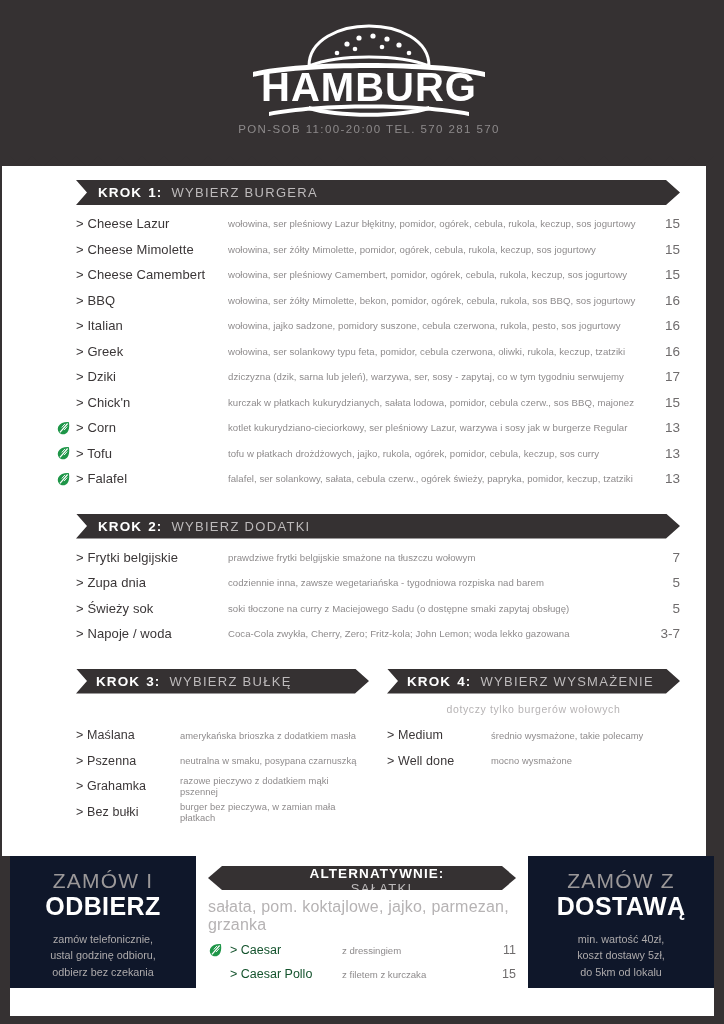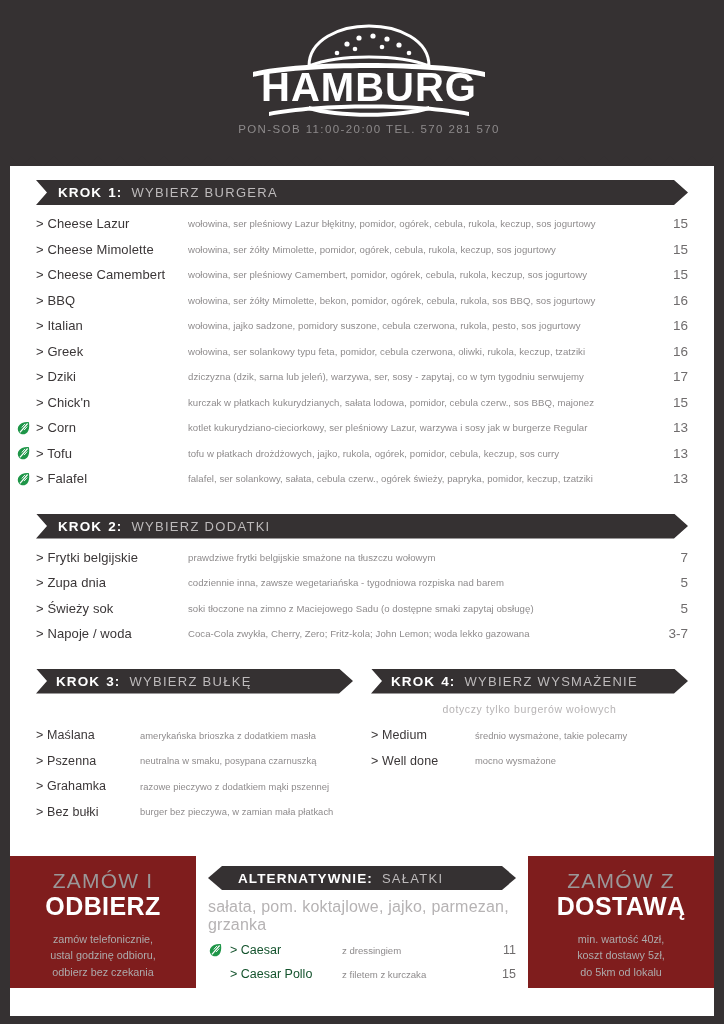"KROK" .sheet { left: 10px -> 2px; padding-left: none -> 48px }
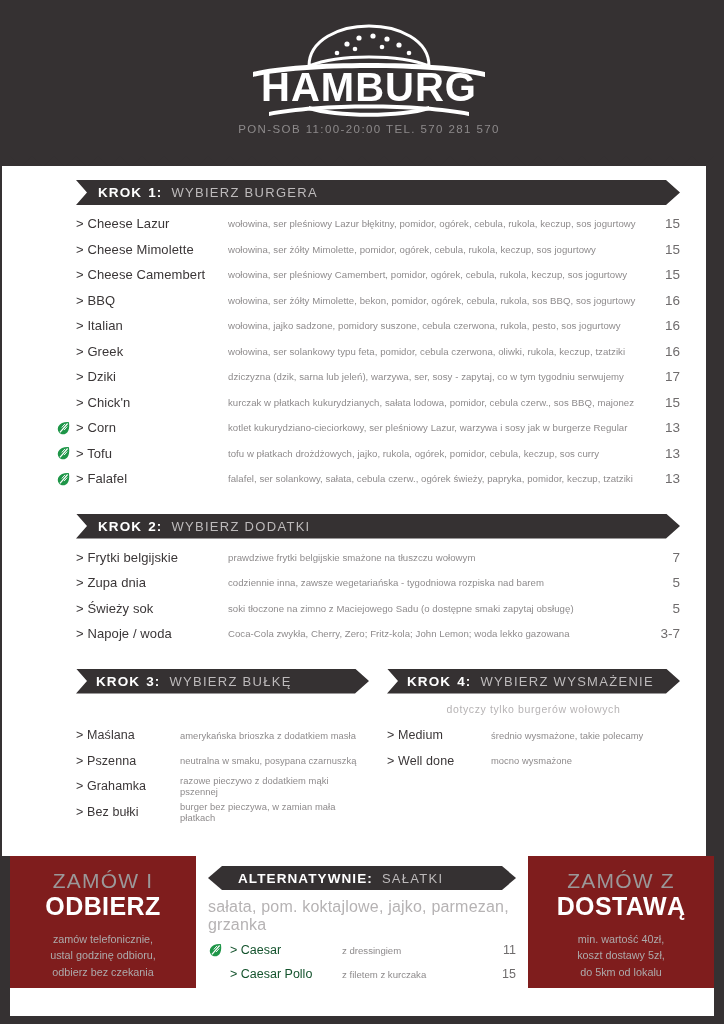"soki tłoczone na zimno z" span.r-desc { text: zimno -> curry }
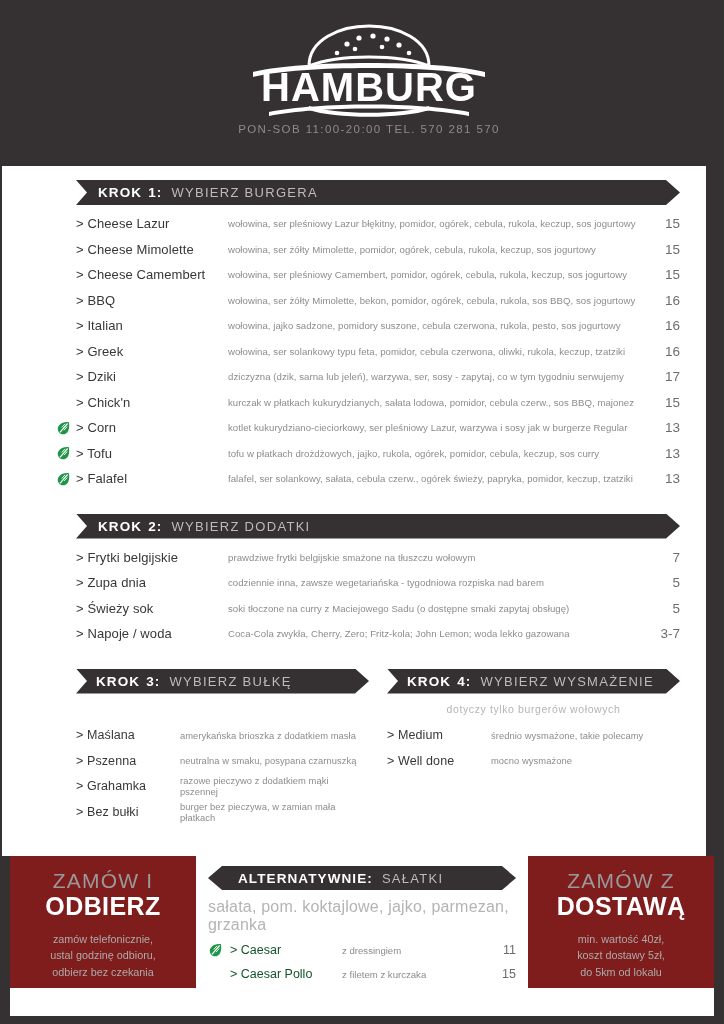"ZAMÓW I" .fcard { background: #7f1d1d -> #0f172a }
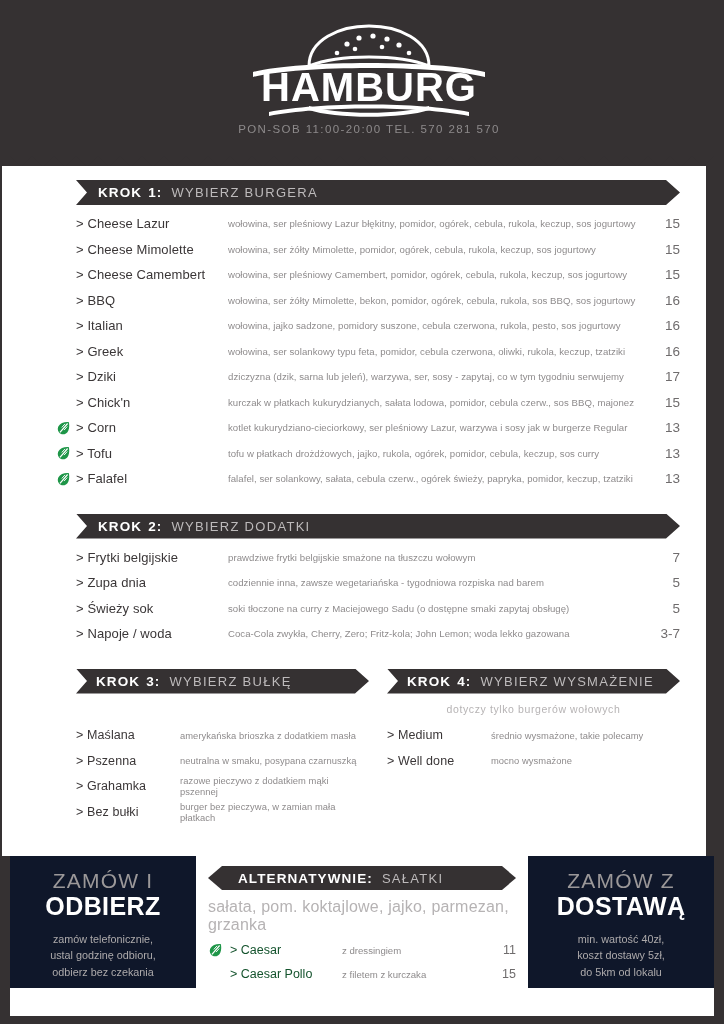"ALTERNATYWNIE:" .fmid .banner { flex-direction: none -> column }
